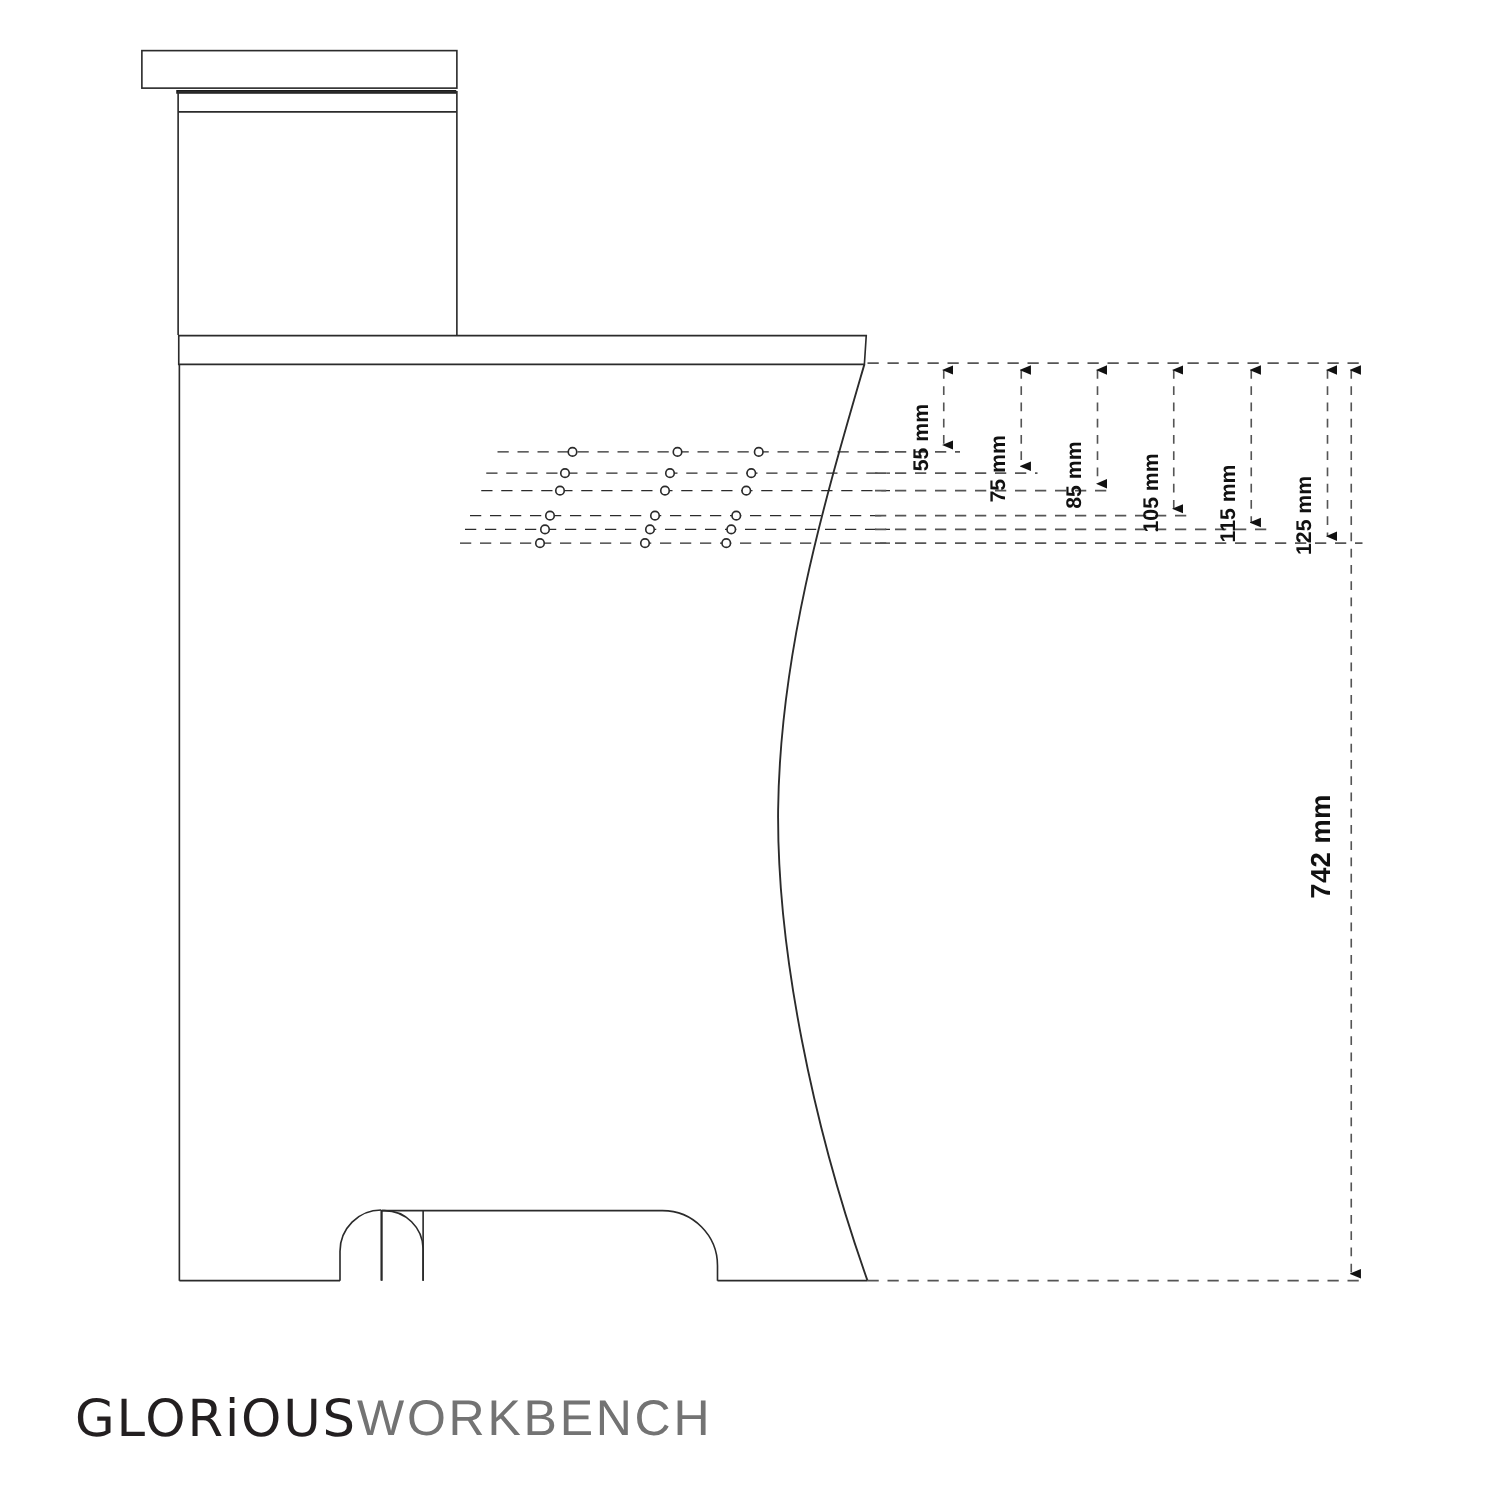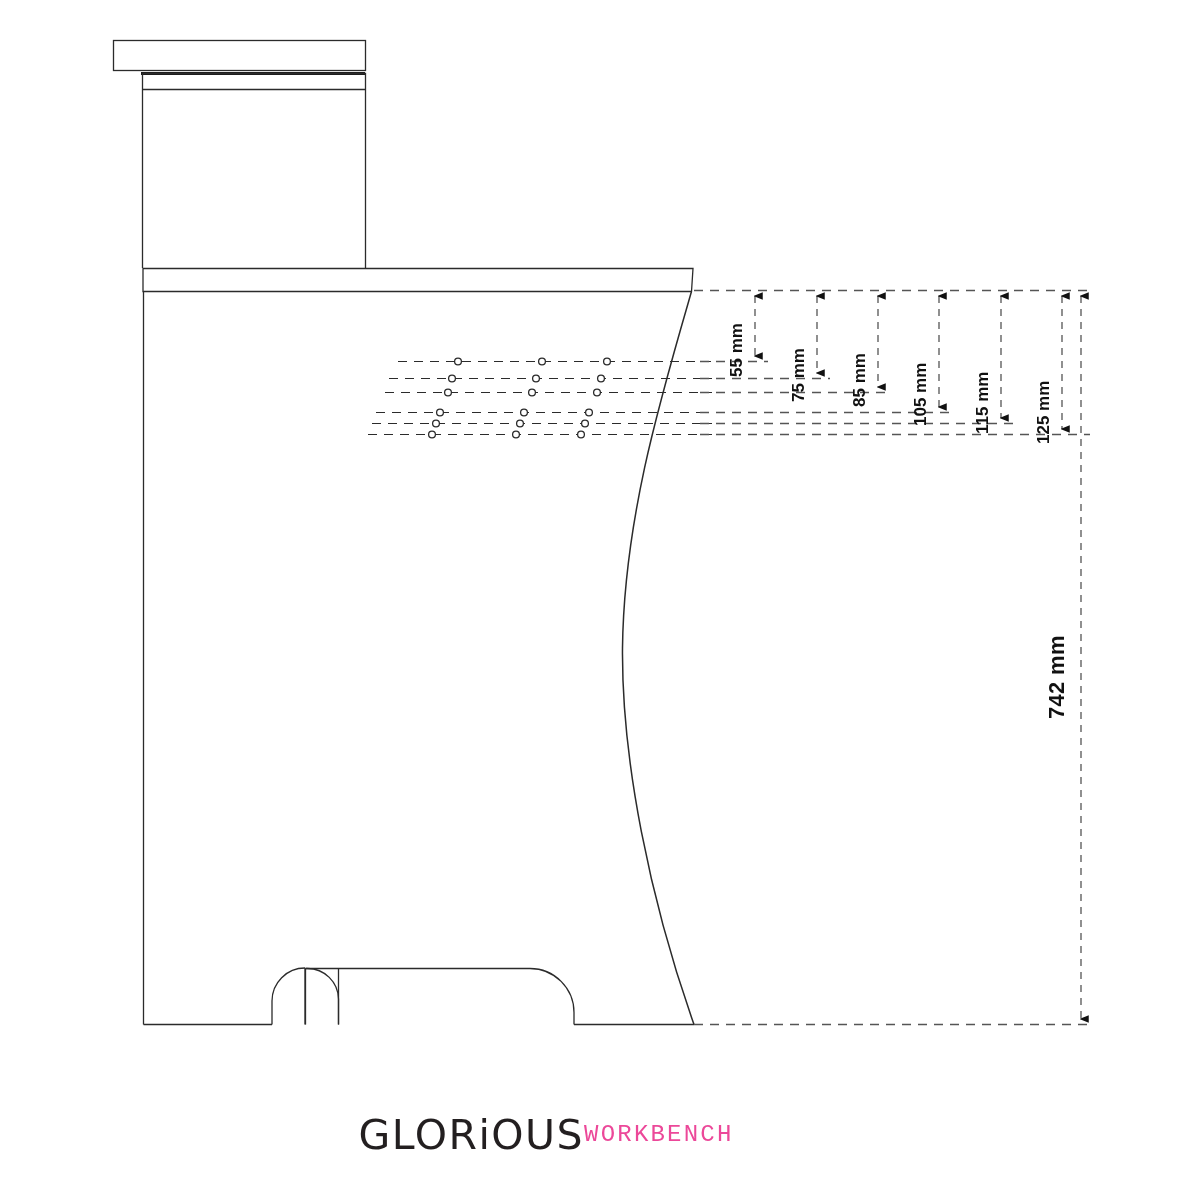"GLORiOUS" #footer { justify-content: center -> flex-start; padding: 0 44px 18px 44px -> 0 44px 18px 60px }
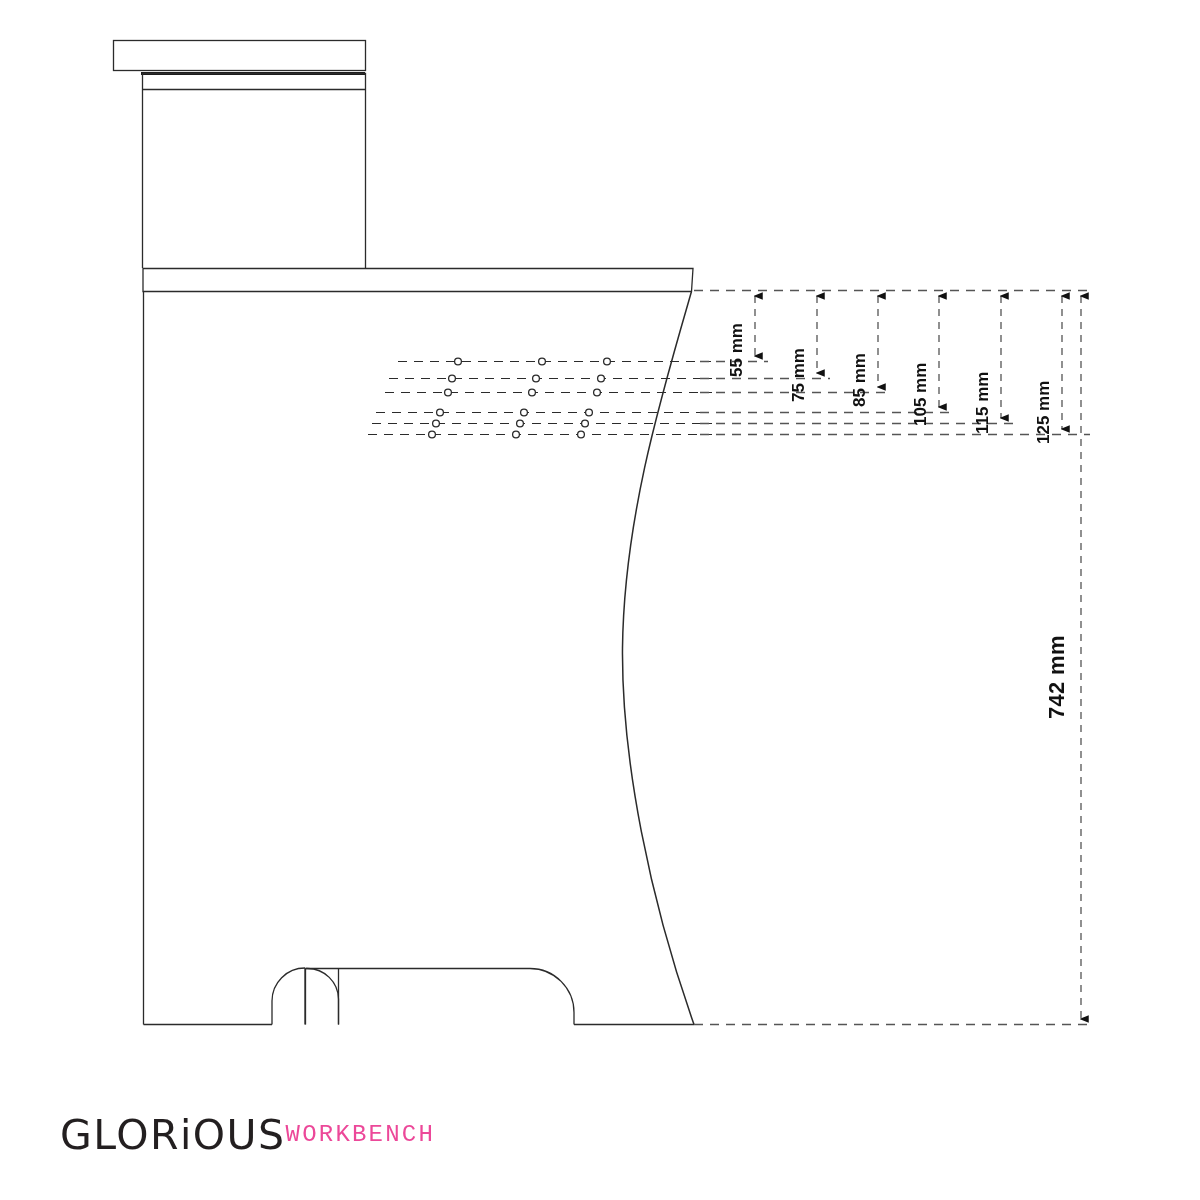"WORKBENCH" #product-name { color: #ec4899 -> #737373; font-family: Liberation Mono, monospace -> Liberation Sans, sans-serif; font-size: 24px -> 40px }
